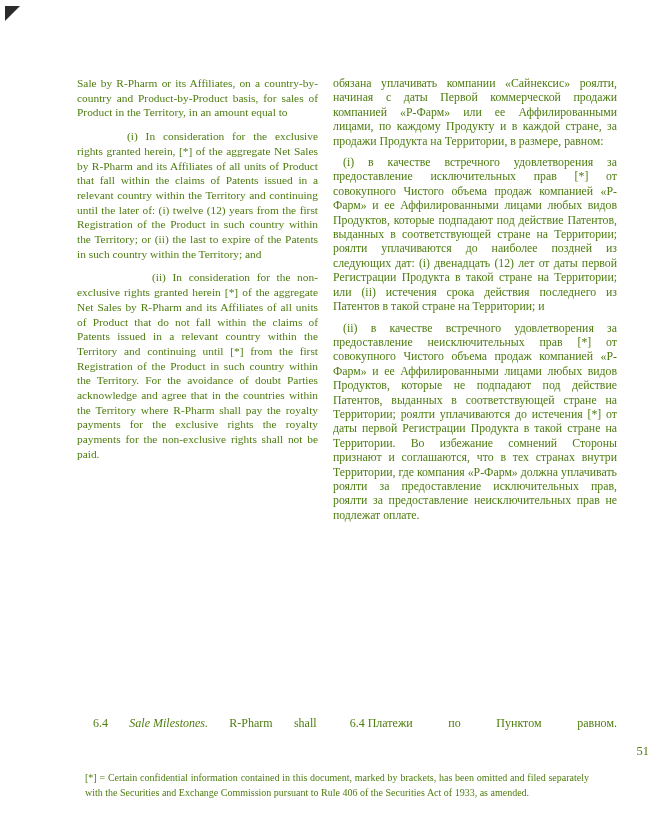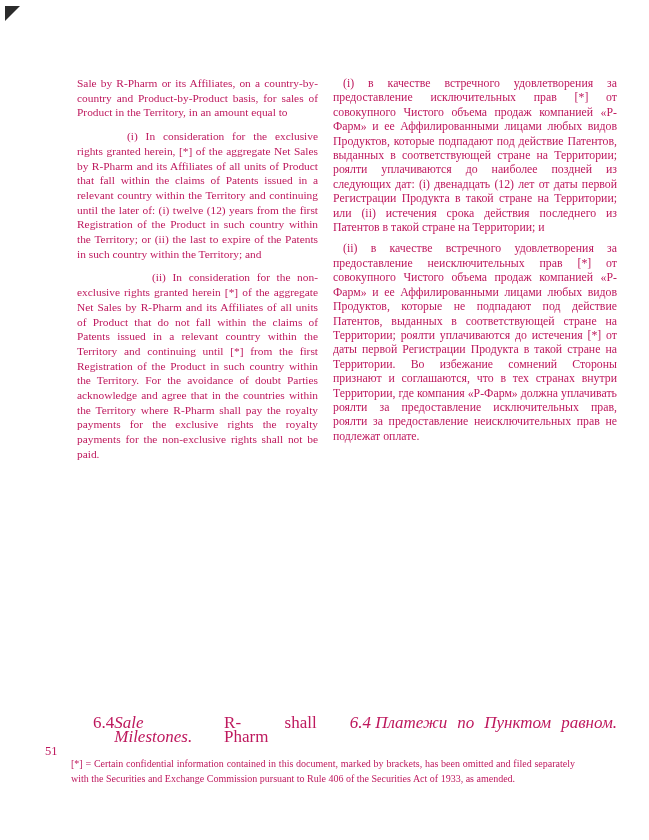"Sale by R-Pharm or its" .page { color: #be185d -> #4d7c0f }
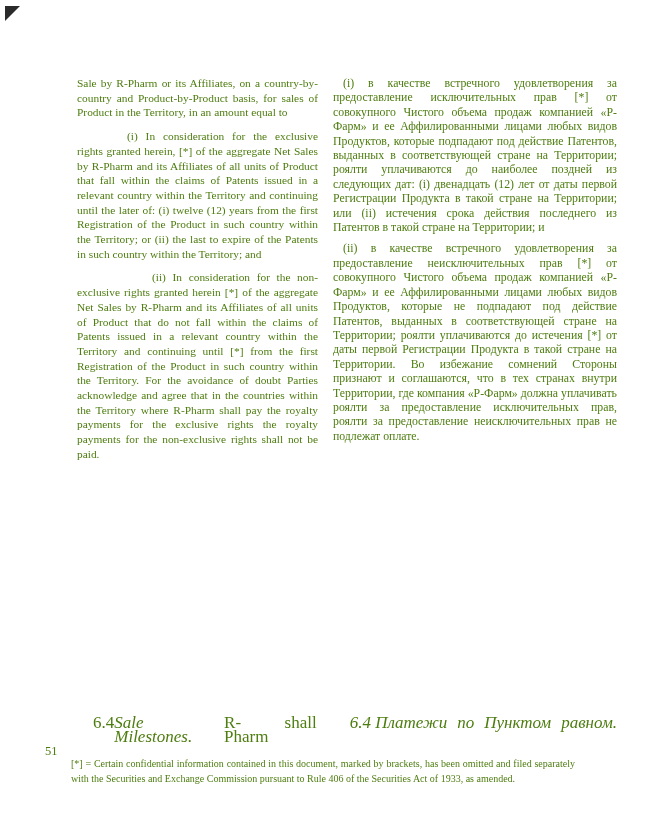"обязана уплачивать компании «Сайнексис»" p { html: none -> <p>обязана уплачивать компании «Сайнексис» роялти, начиная с даты Первой коммерческой продажи компанией «Р-Фарм» или ее Аффилированными лицами, по каждому Продукту и в каждой стране, за продажи Продукта на Территории, в размере, равном:</p> }
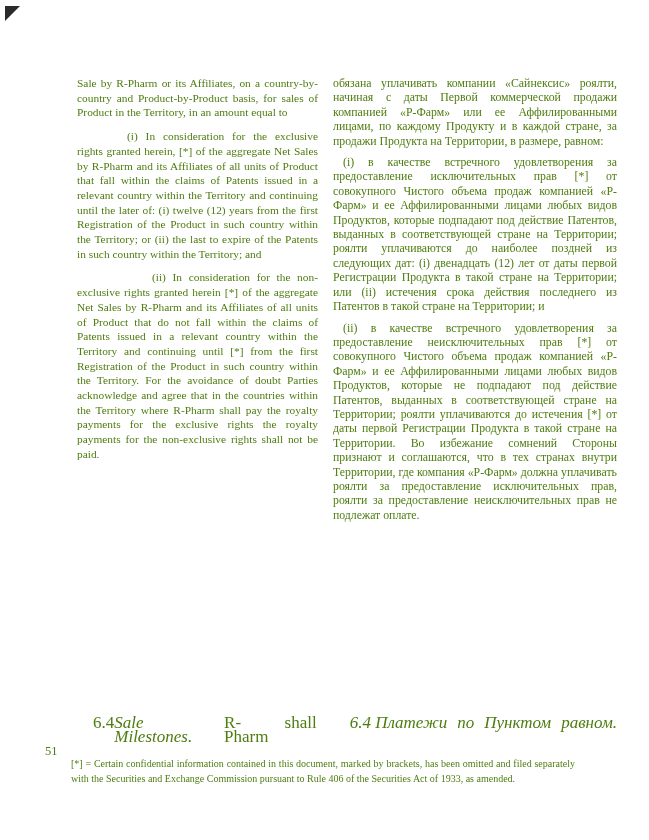"6.4" .milestones { font-size: 17px -> 12px }
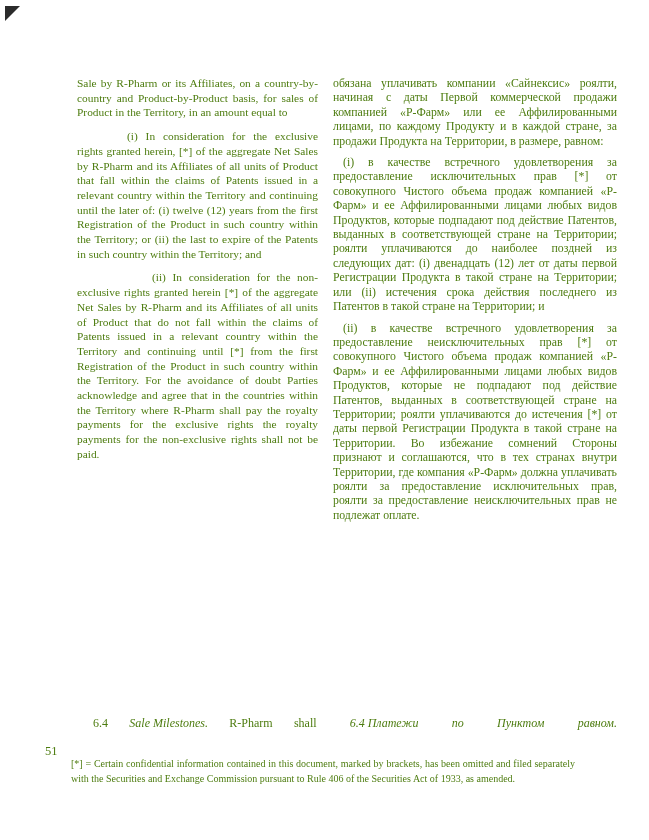"6.4 Платежи" .m-right { font-style: italic -> none }
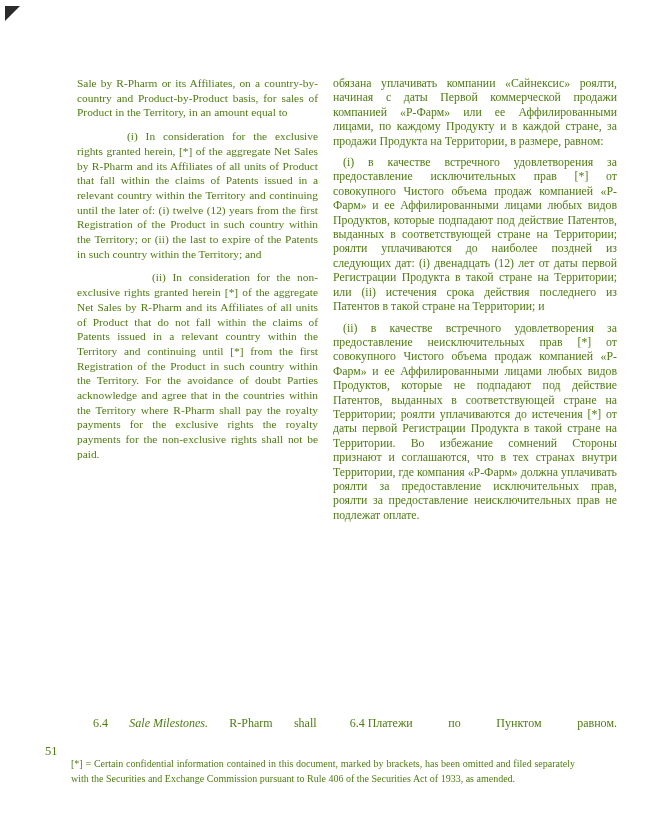"51" .page-number { text-align: left -> right }
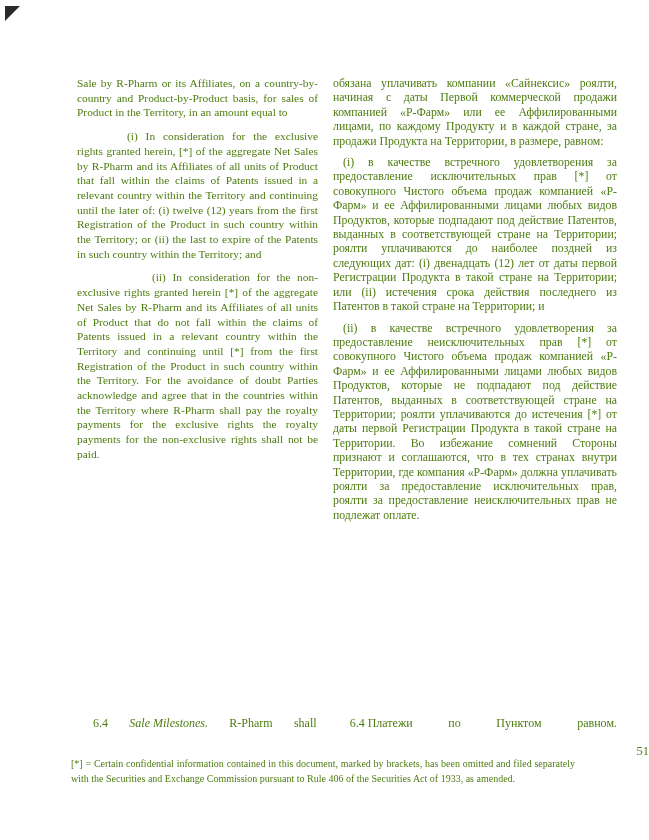"[*] = Certain confidential information" .footnote { margin: 0 -> 14px }
